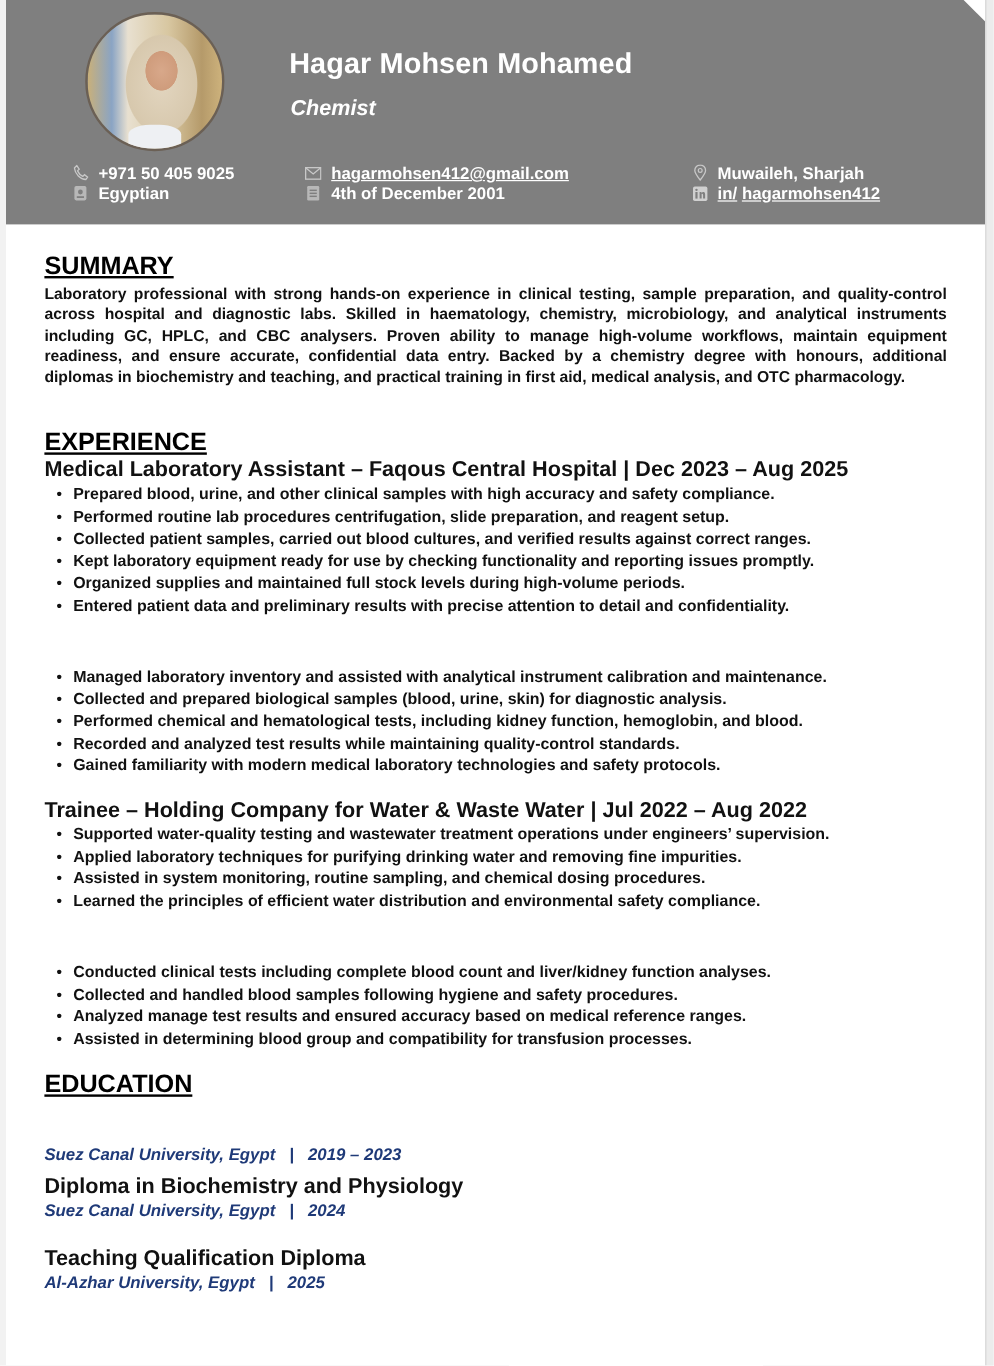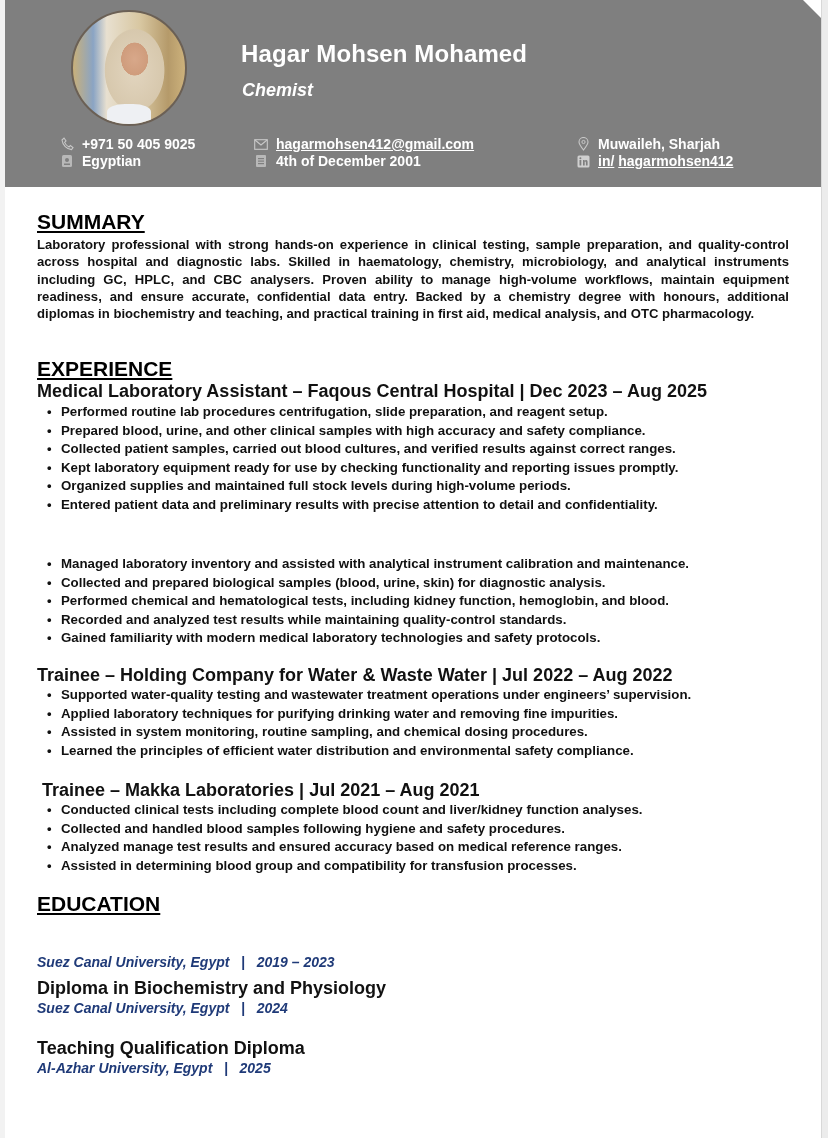"Performed routine lab procedures" li { order: before "Prepared blood, urine, and other" -> after "Prepared blood, urine, and other" }
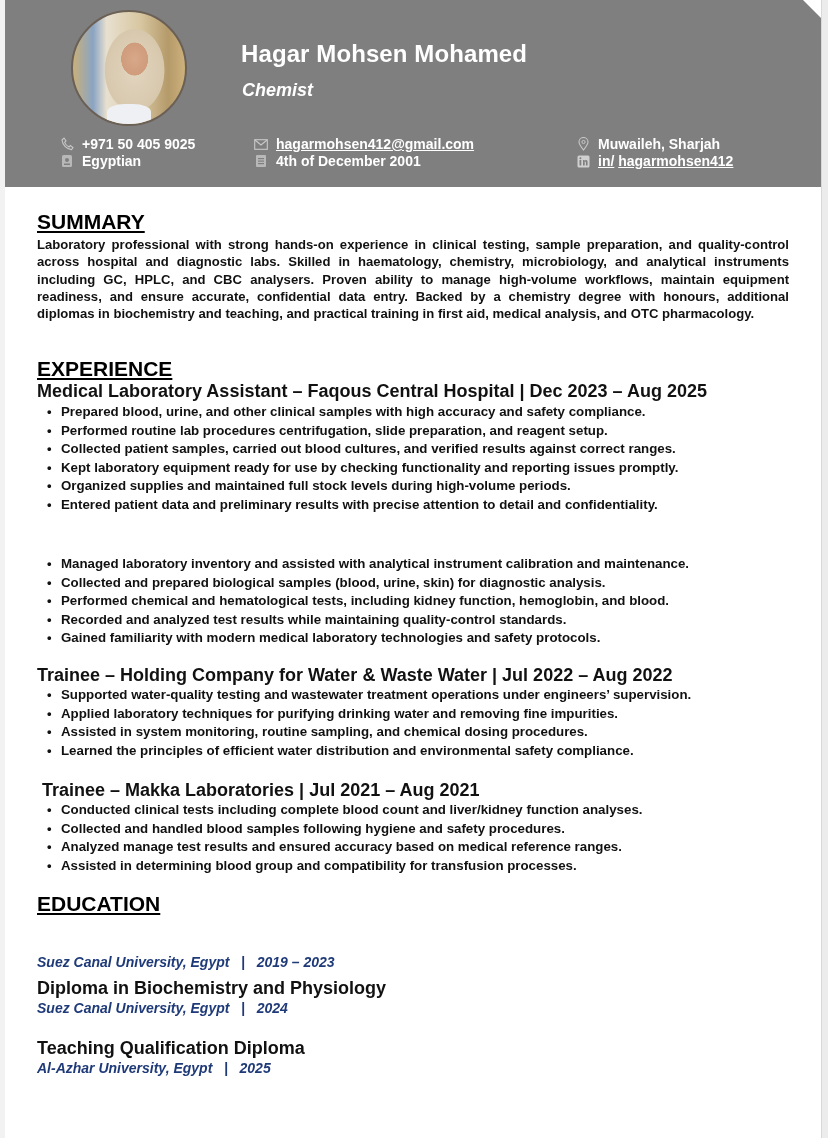"Trainee – Makka Laboratories |" div.job-title { html: <div>Trainee – Makka Laboratories | Jul 2021 – Aug 2021</div> -> none }
